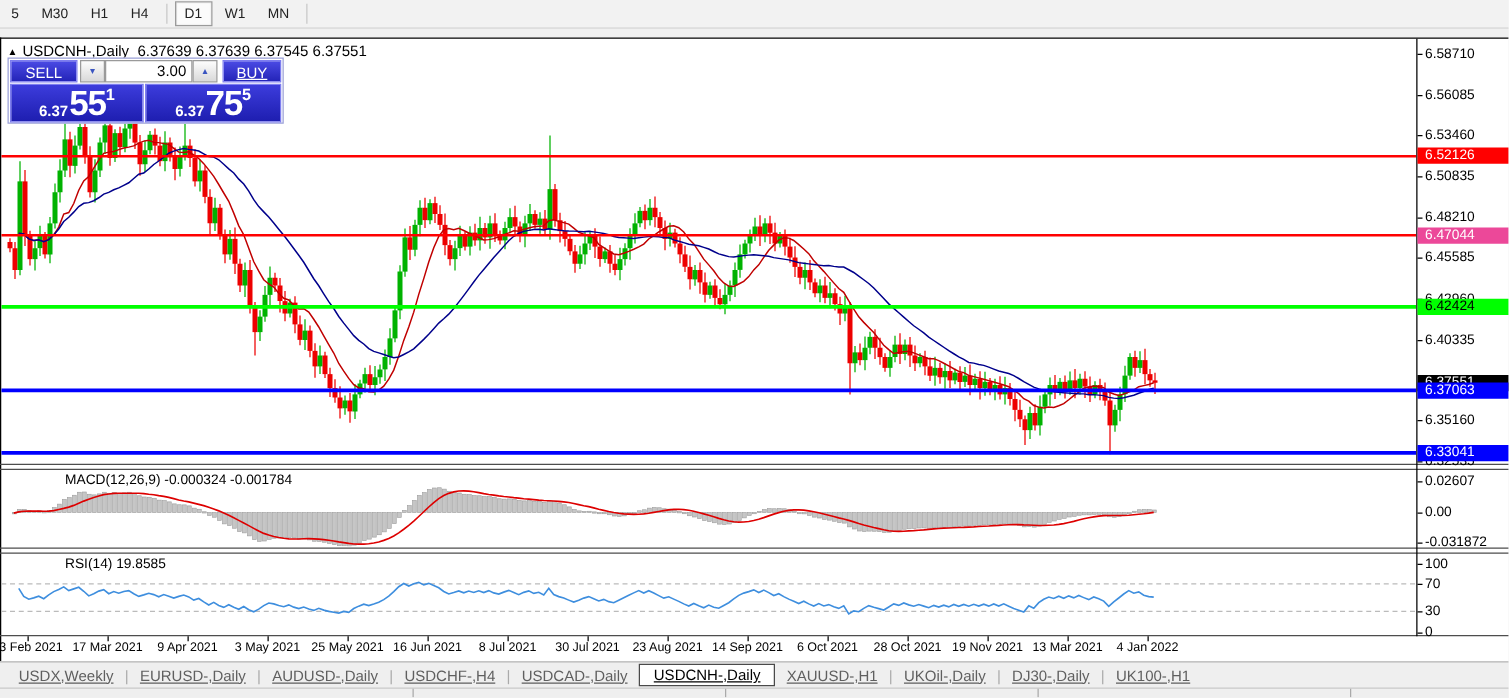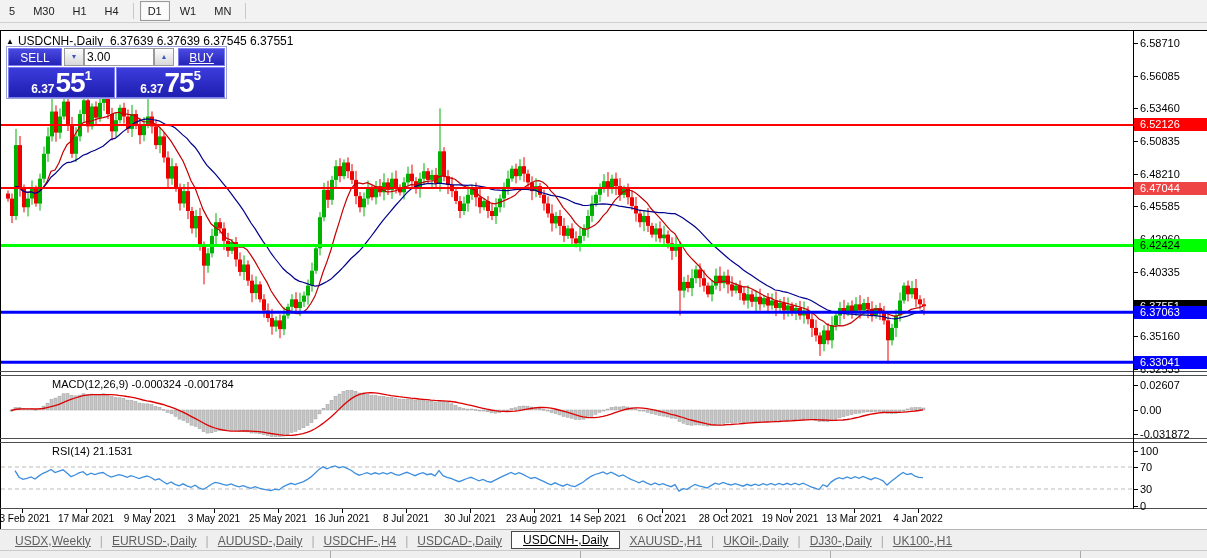"3.00" .volinput { text-align: none -> right }
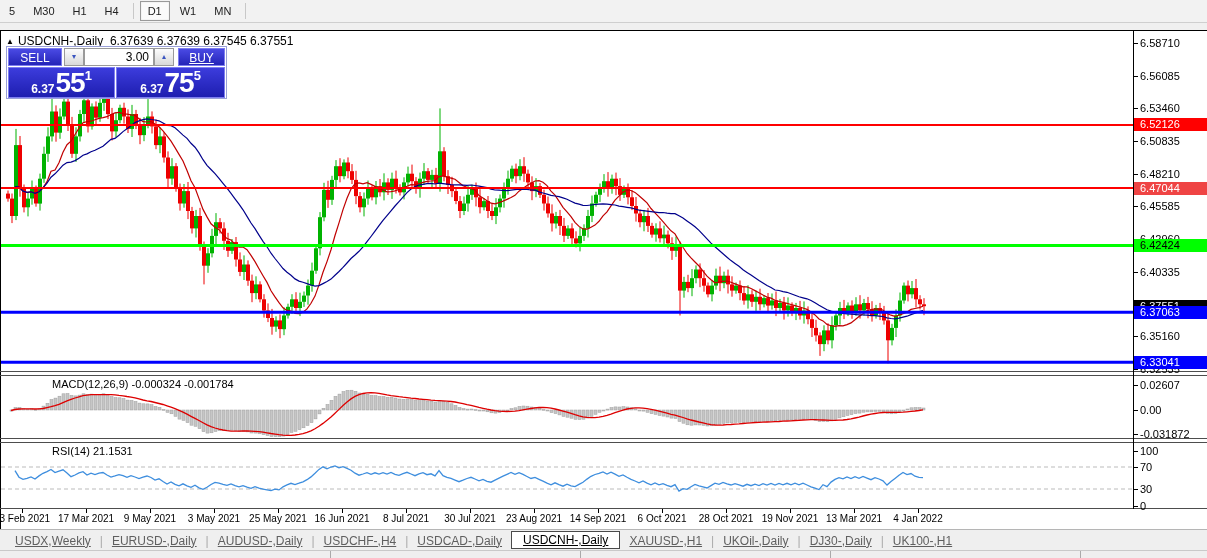"6.47044" div.badge { background: #ef4444 -> #ec4899 }
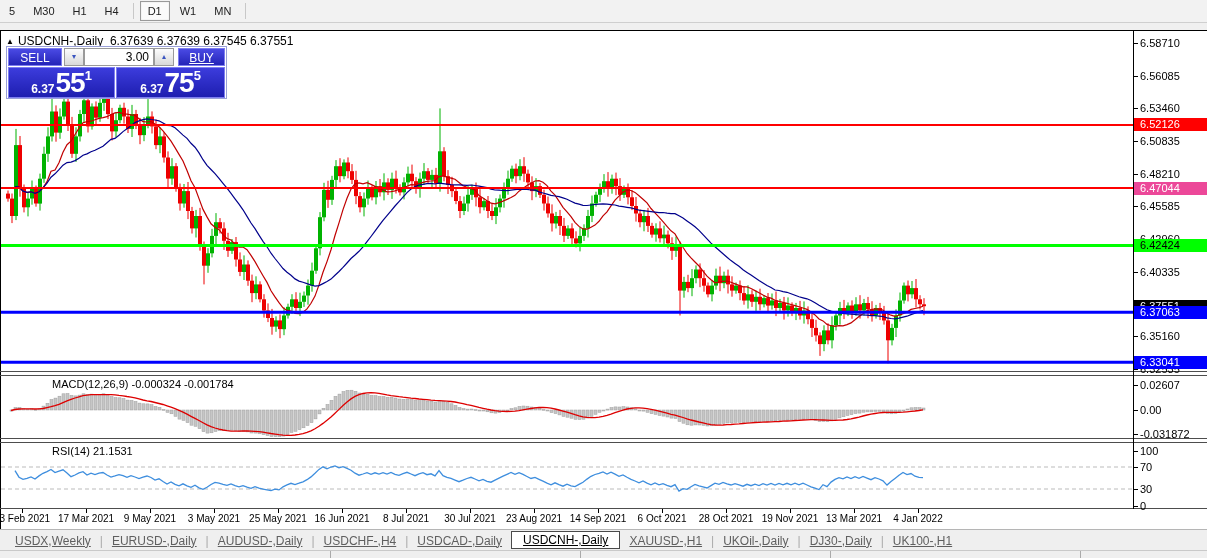"21.1531" span { text: 21.1531 -> 19.8585 }
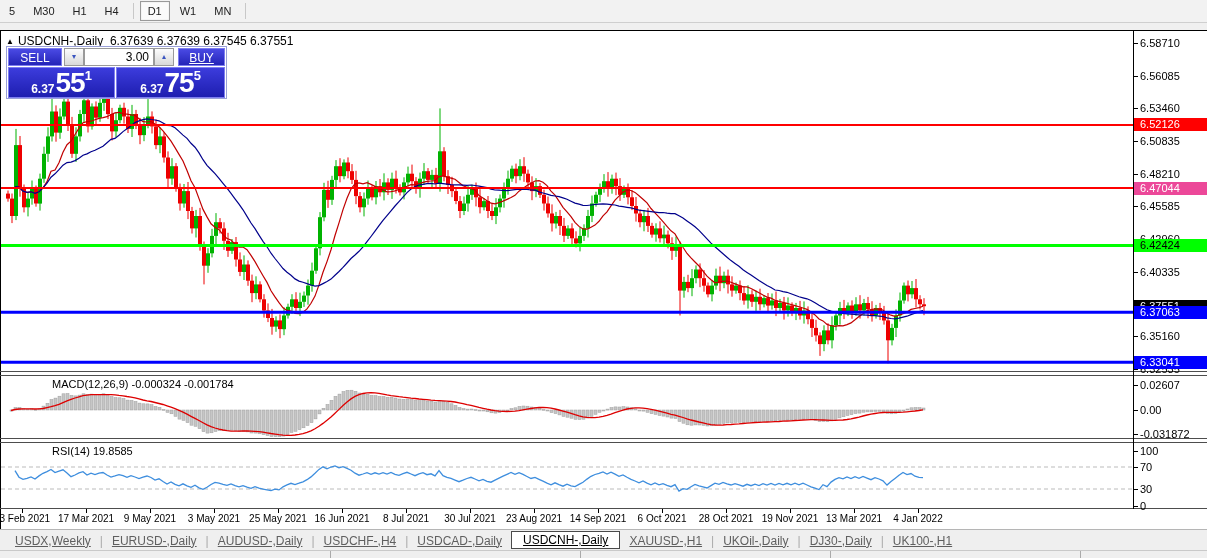"9 May 2021" div.xlab { text: May -> Apr }
